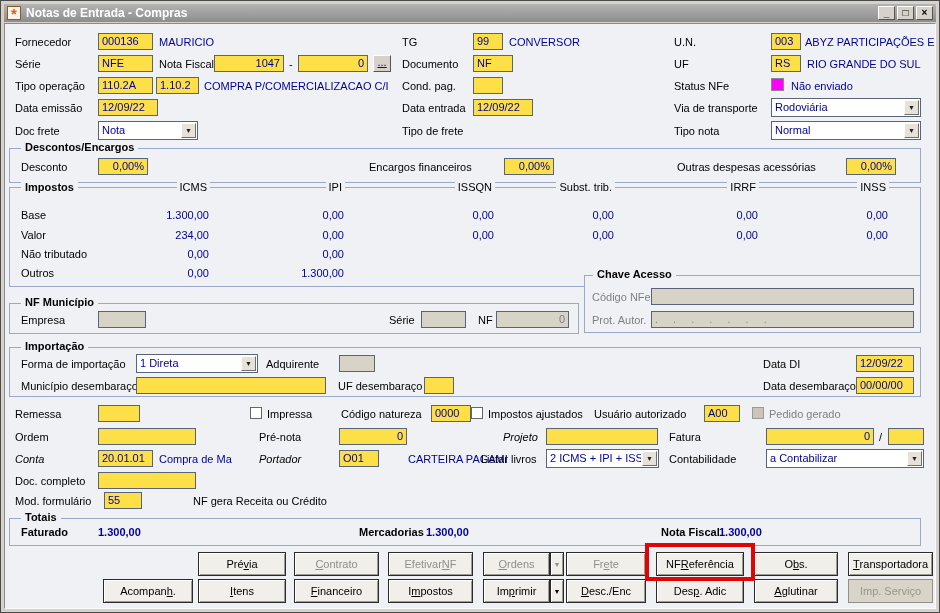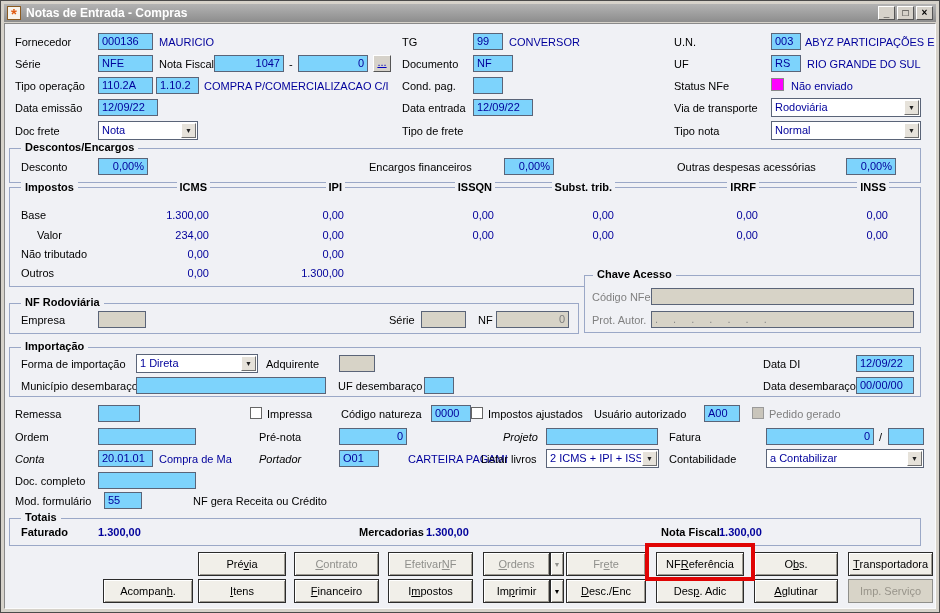"000136" .inp { background: #7dd3fc -> #fde047 }
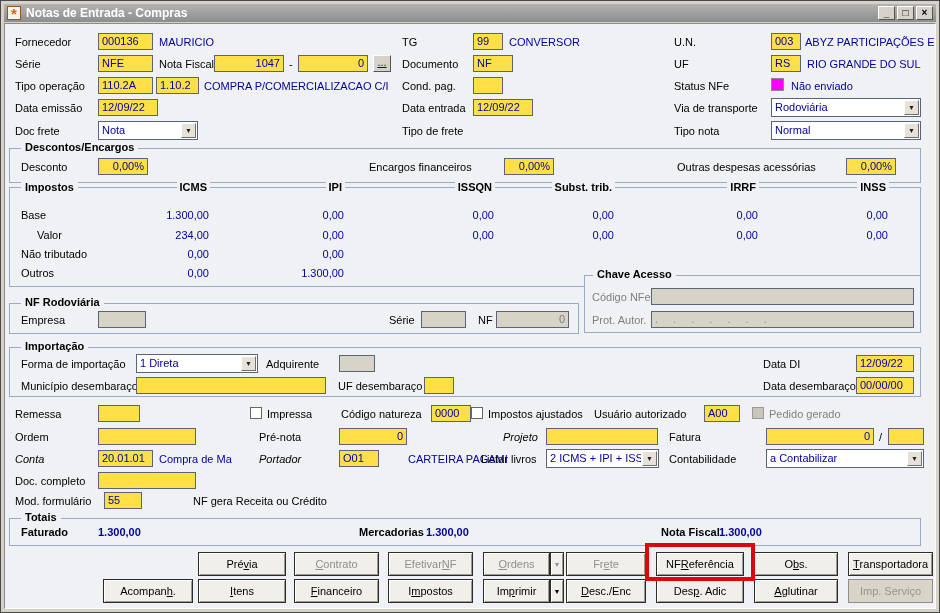"ICMS" .imp-h { font-weight: bold -> normal }
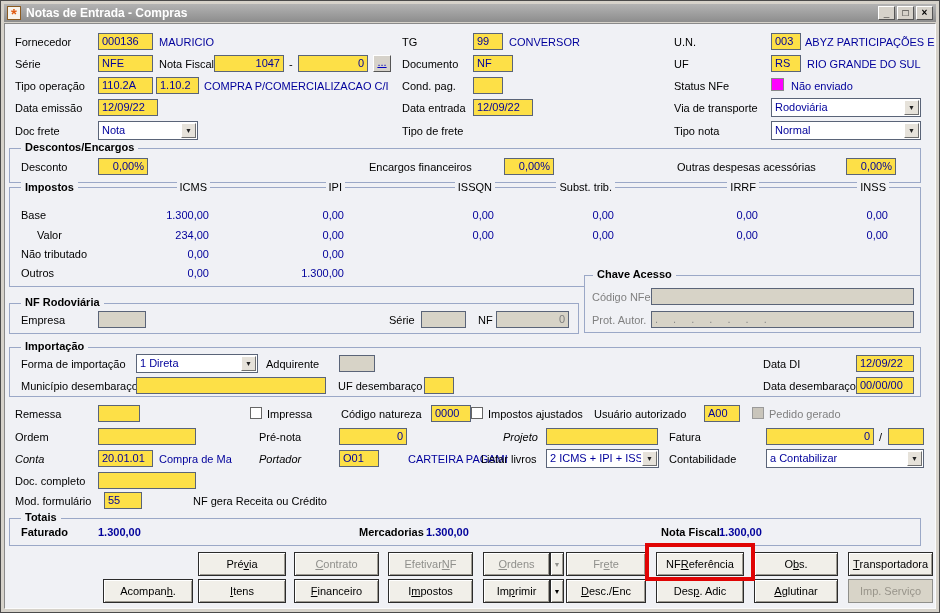"Valor" span.lbl { margin-left: 16px -> none }
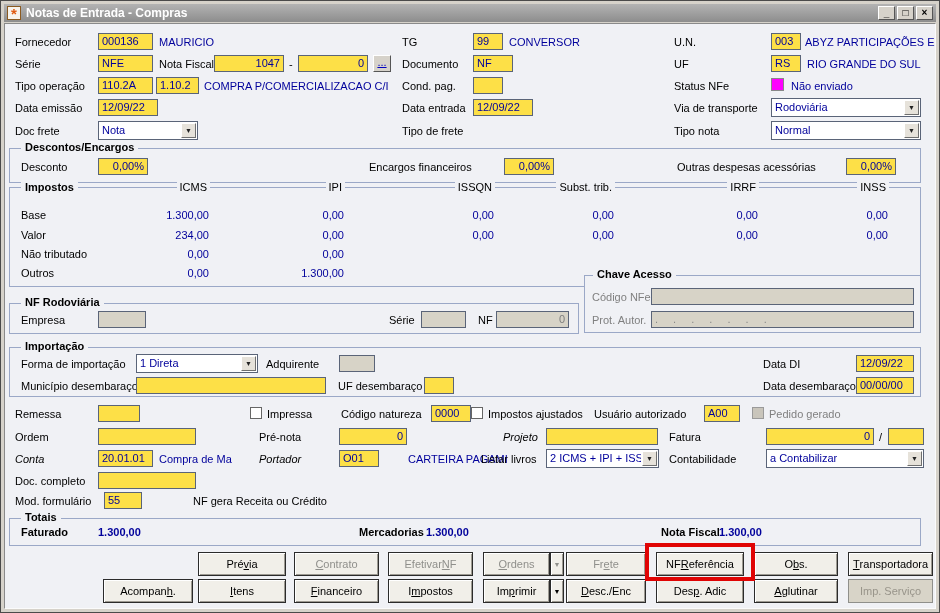"NF Rodoviária" span.grp-title { text: Rodoviária -> Município }
